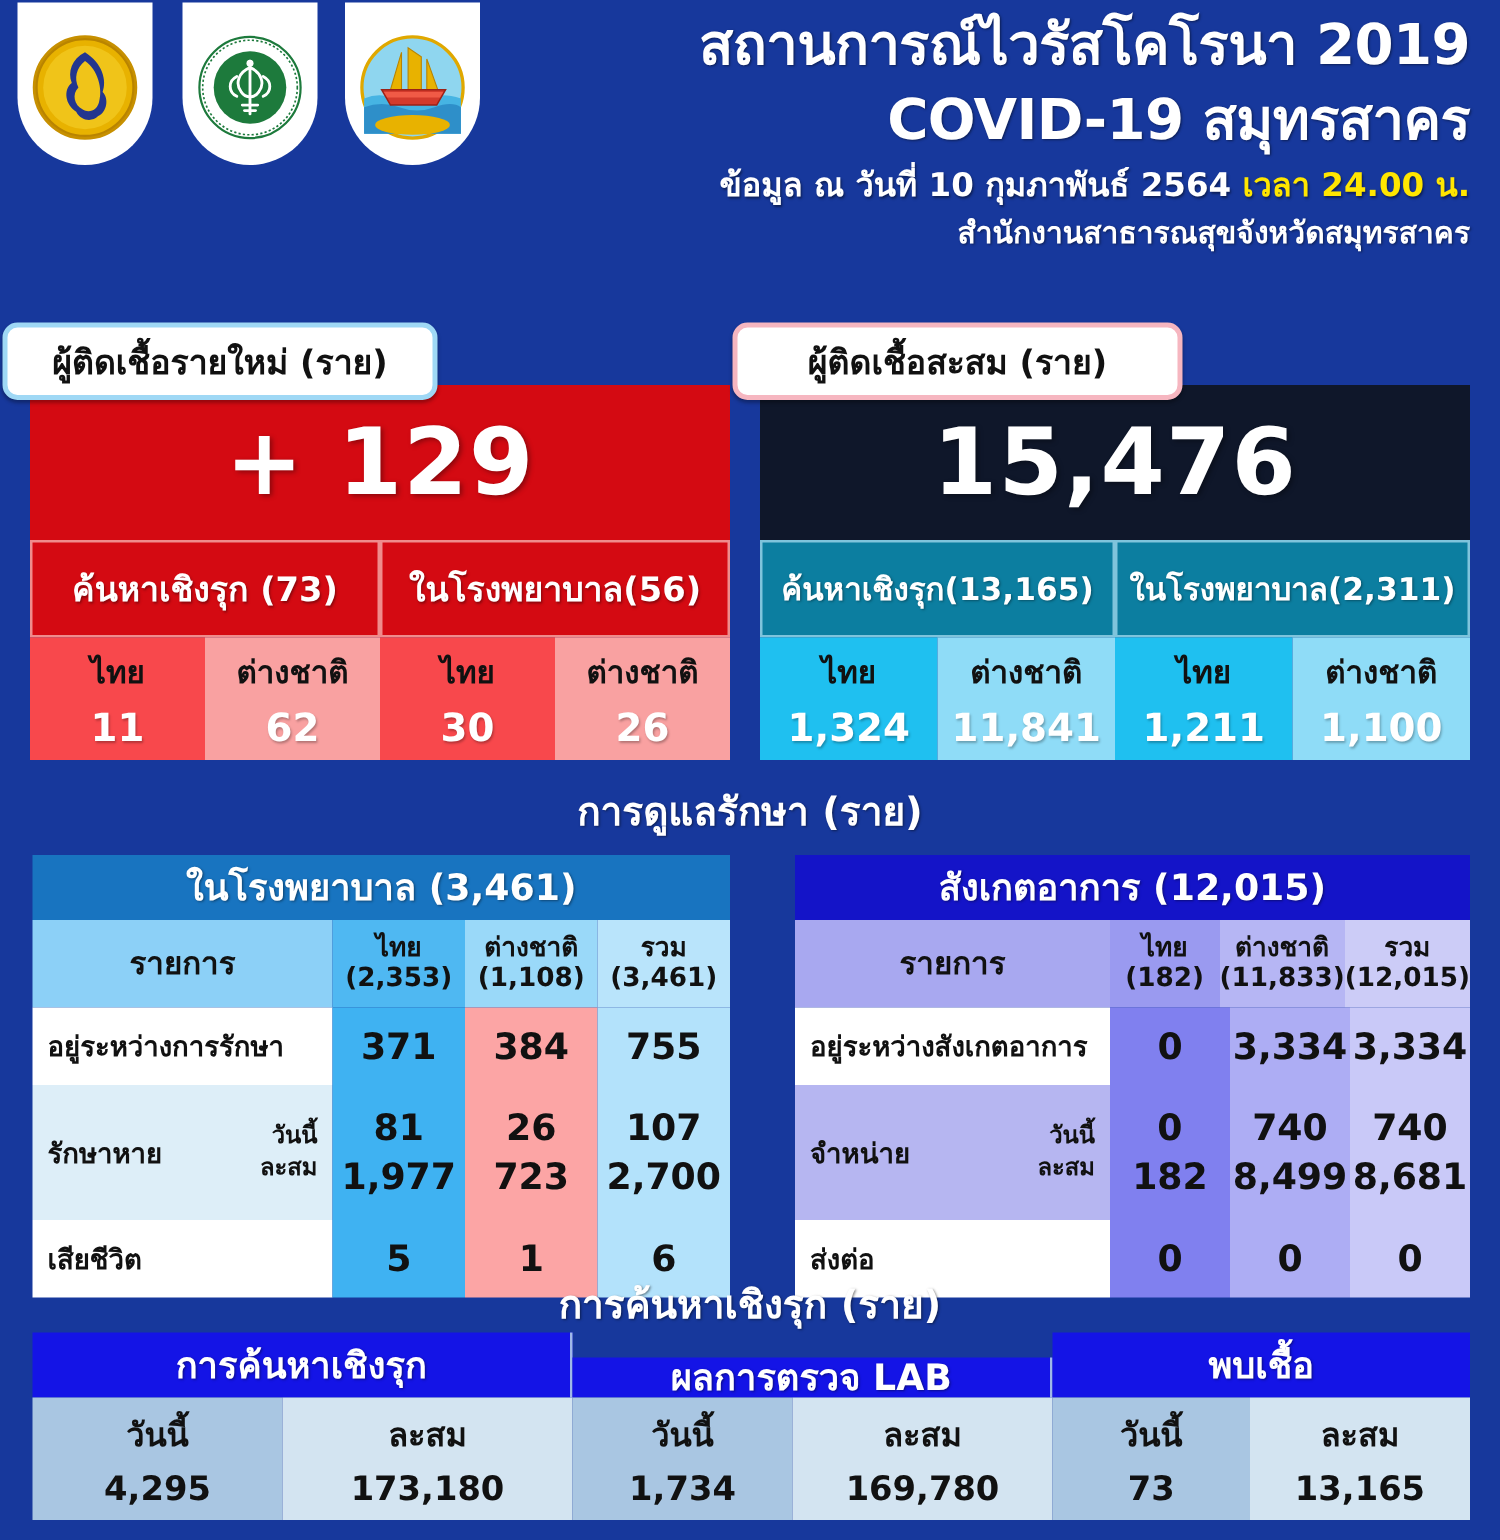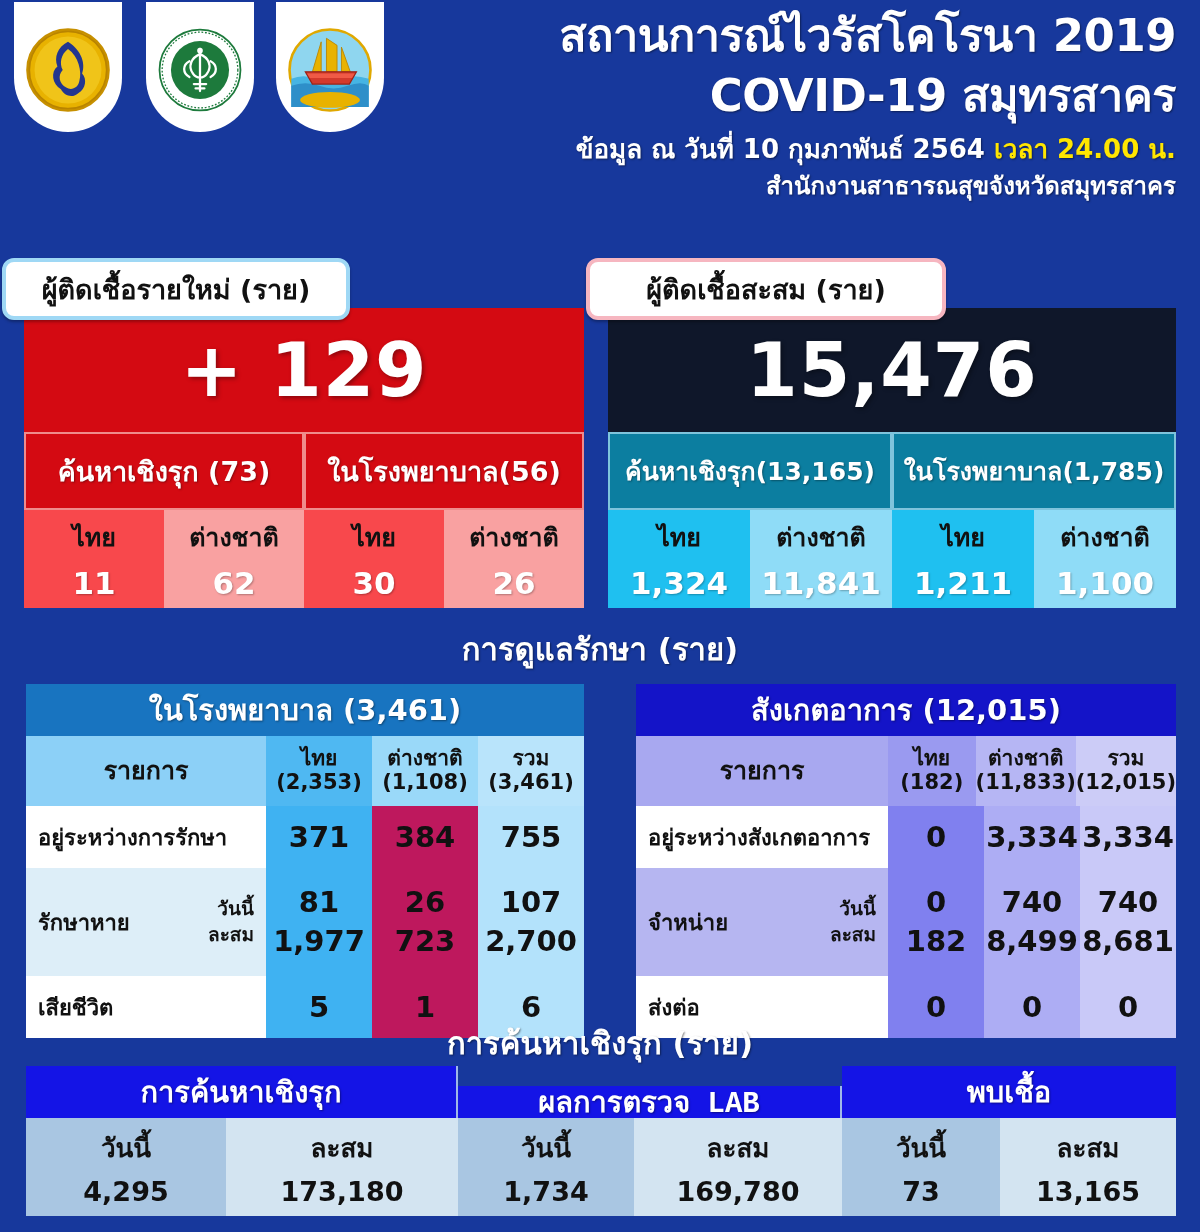"ในโรงพยาบาล(1,785)" div.subhead-cell { text: 1,785 -> 2,311 }
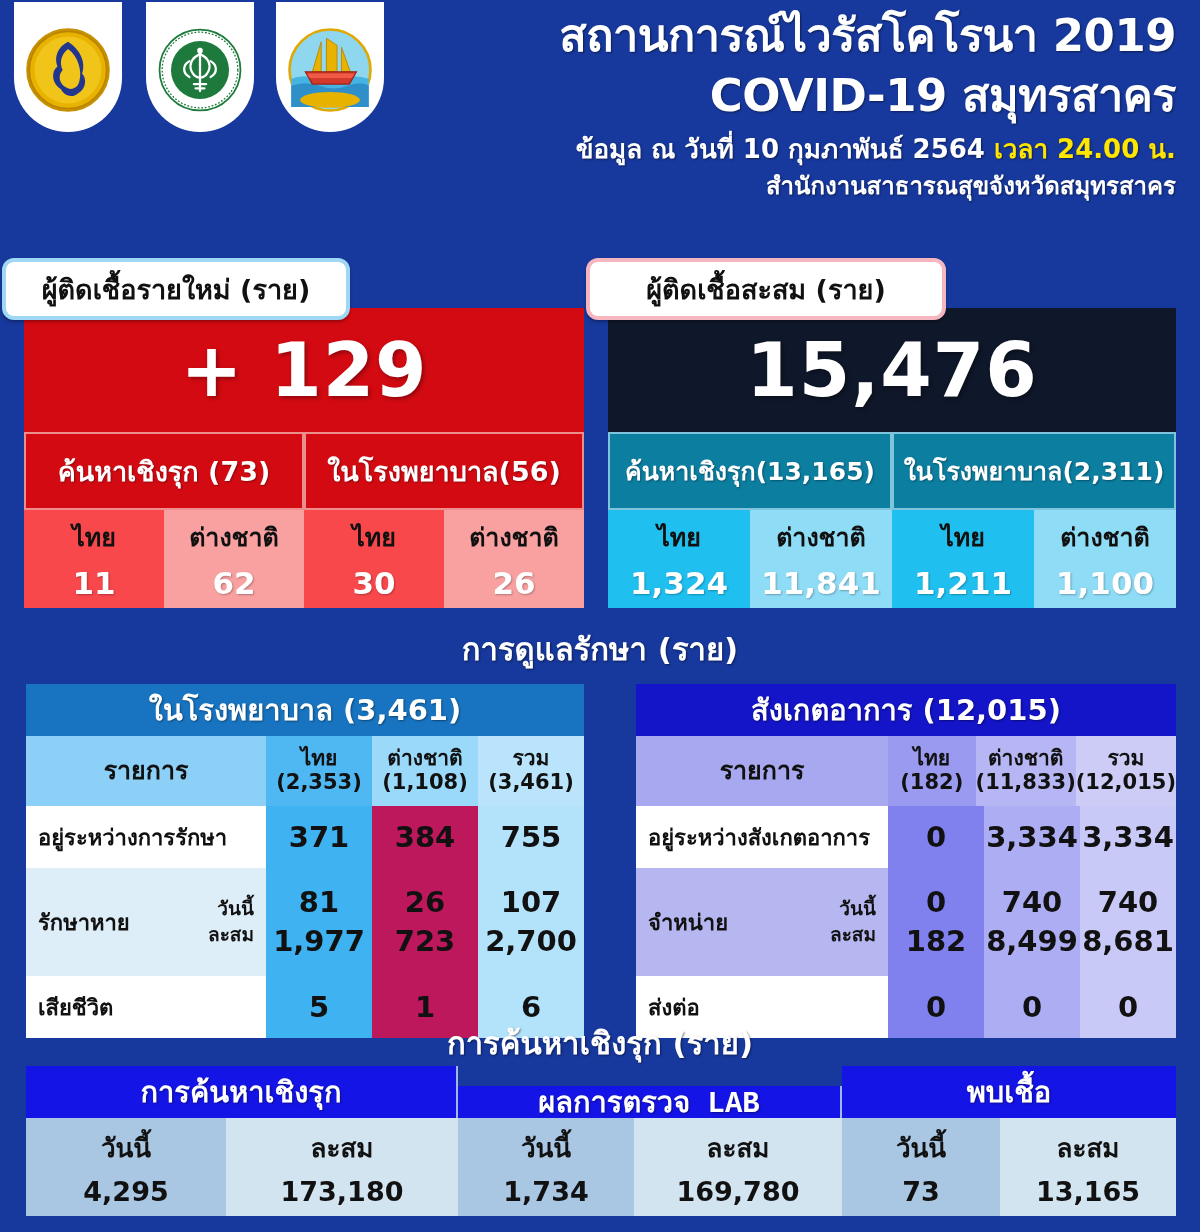"384" #care-hospital .c-num.n2 { background: #be185d -> #fca5a5 }
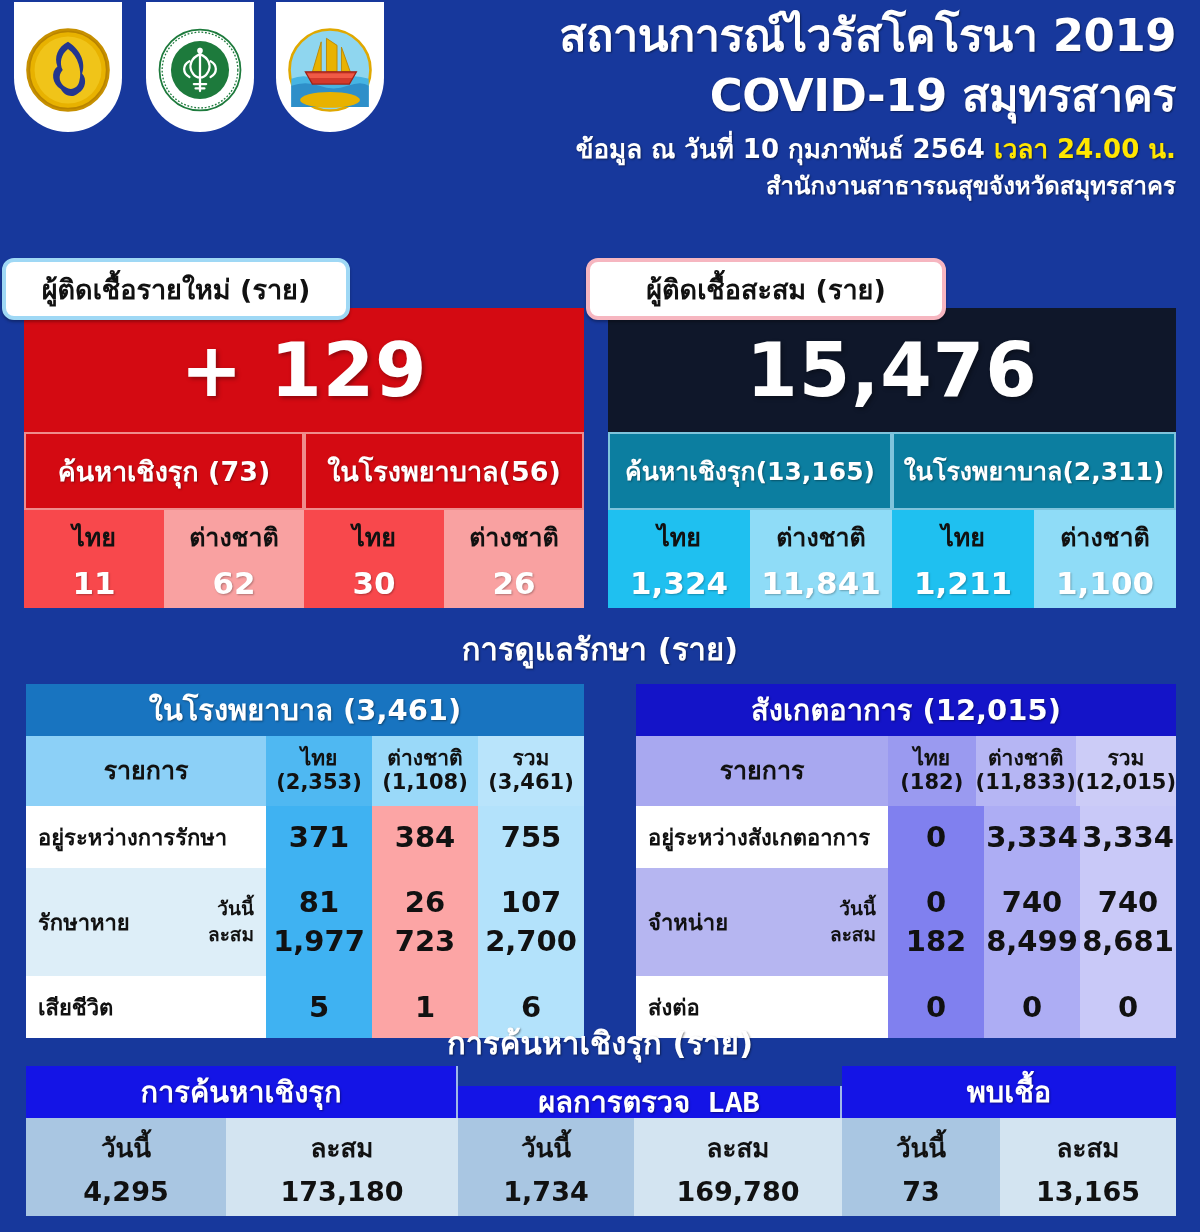"การค้นหาเชิงรุก" #active-head-row { font-family: Liberation Mono, monospace -> none }
